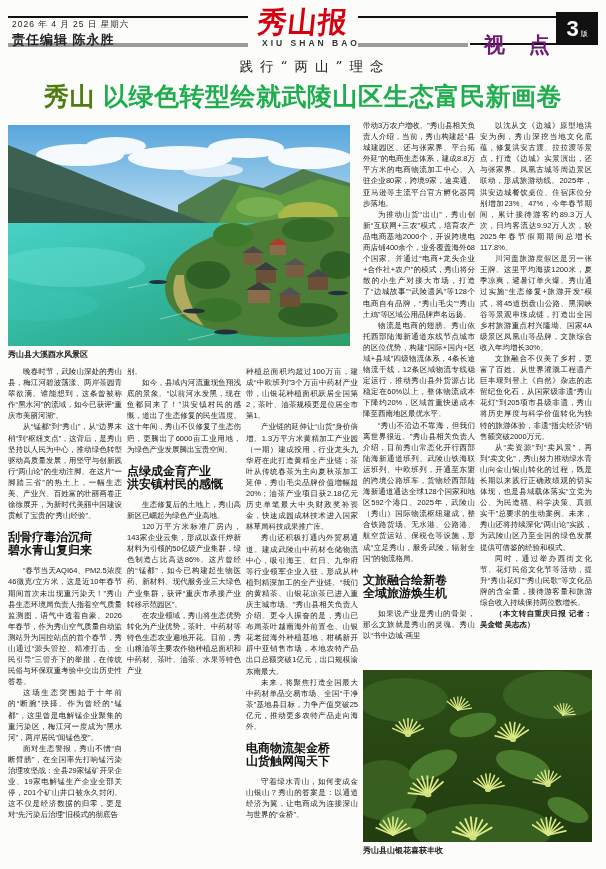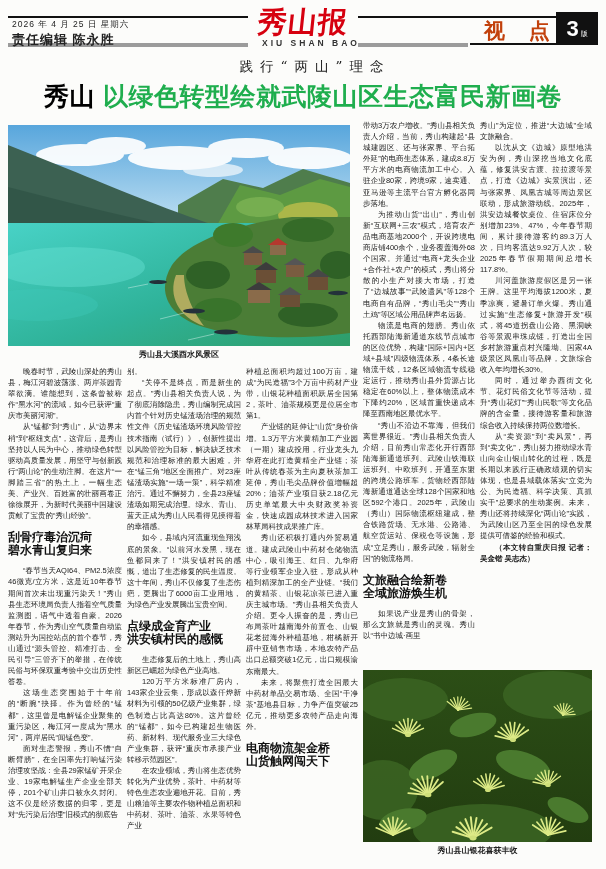"视 点" .section-title { color: #c2410c -> #701a75; top: 17px -> 31px }
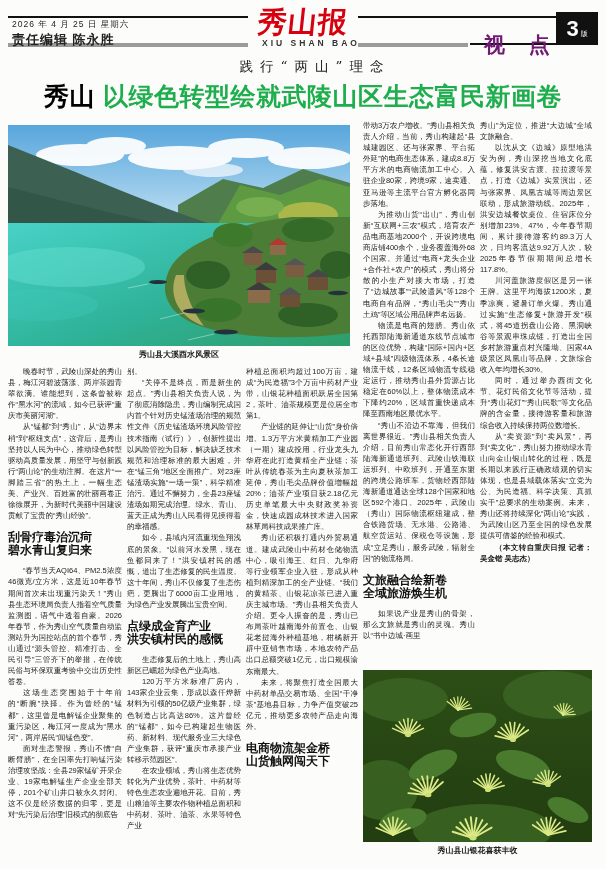"秀山" .hl-red { color: #000000 -> #4d7c0f }
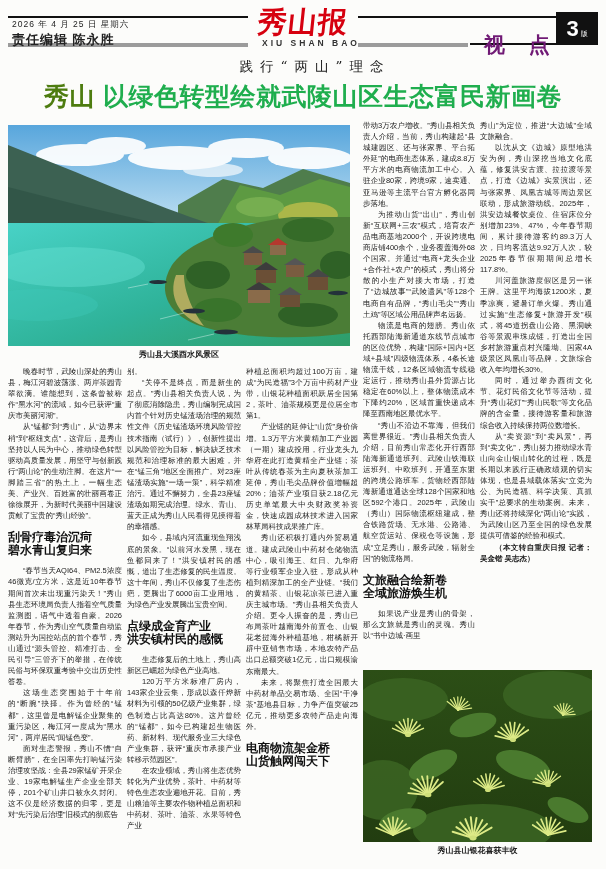"秀山”为定位，推进“大边城”全域文旅融合。" p.cont { html: <p>秀山”为定位，推进“大边城”全域文旅融合。</p> -> none }
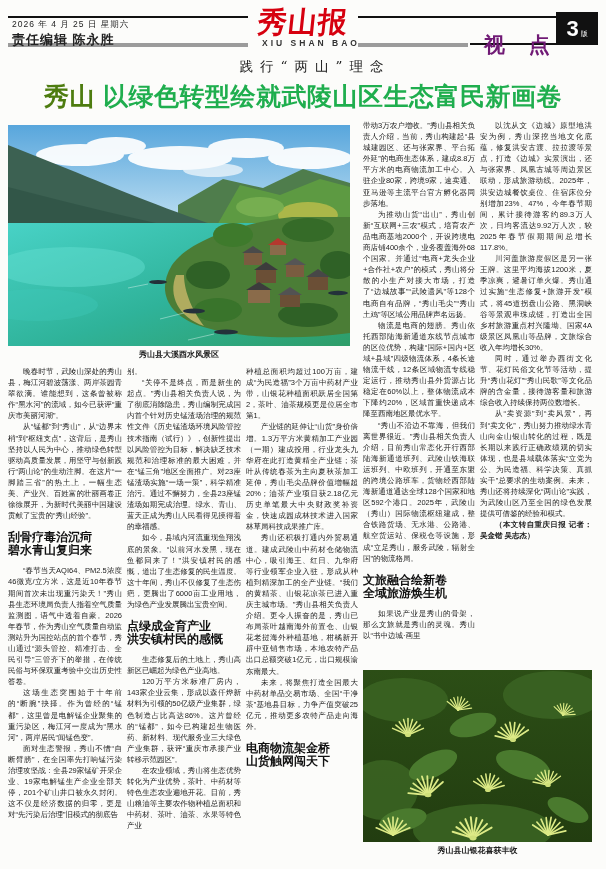"秀山县大溪酉水风景区" .caption { text-align: center -> left }
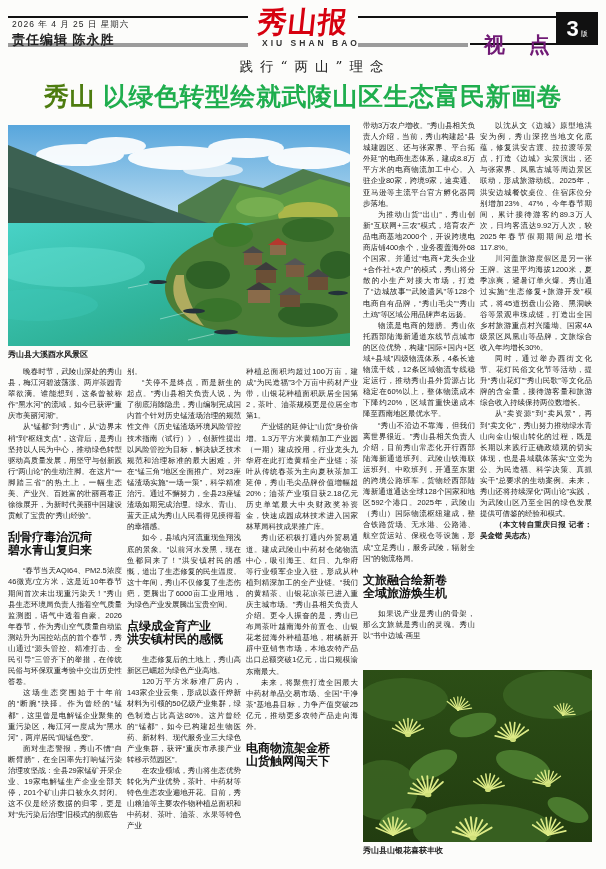"文旅融合不仅美了乡村，更富了百姓。从世界灌溉工程遗产巨丰堰到登上《自然》杂志的志" p.para { html: none -> <p>文旅融合不仅美了乡村，更富了百姓。从世界灌溉工程遗产巨丰堰到登上《自然》杂志的志留纪鱼化石，从国家级非遗“秀山花灯”到205项市县级非遗，秀山将历史厚度与科学价值转化为独特的旅游体验，非遗“指尖经济”销售额突破2000万元。</p> }
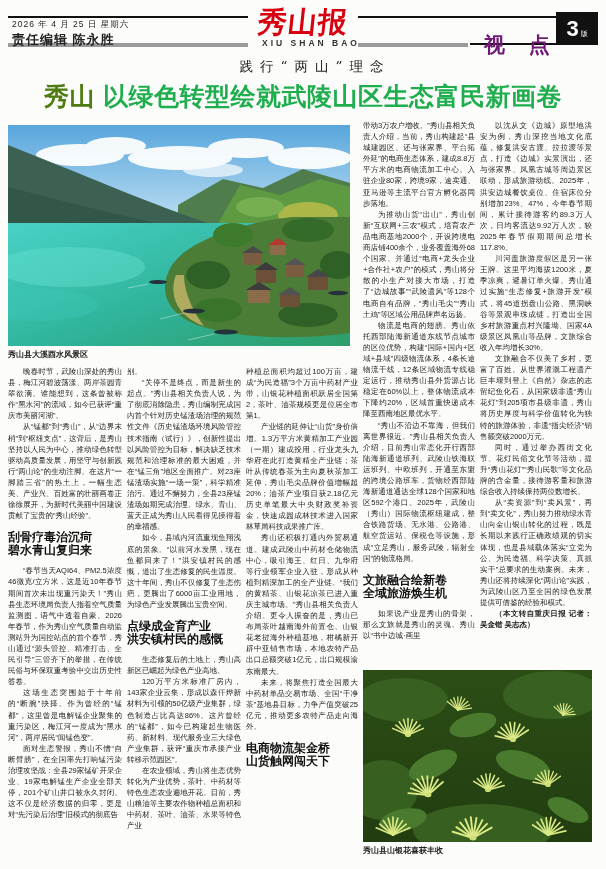"种植总面积均超过100万亩，建成“为民造福”3个万亩中药材产业带，山银花种植面积" p.cont { text: 为民造福 -> 中欧班列 }
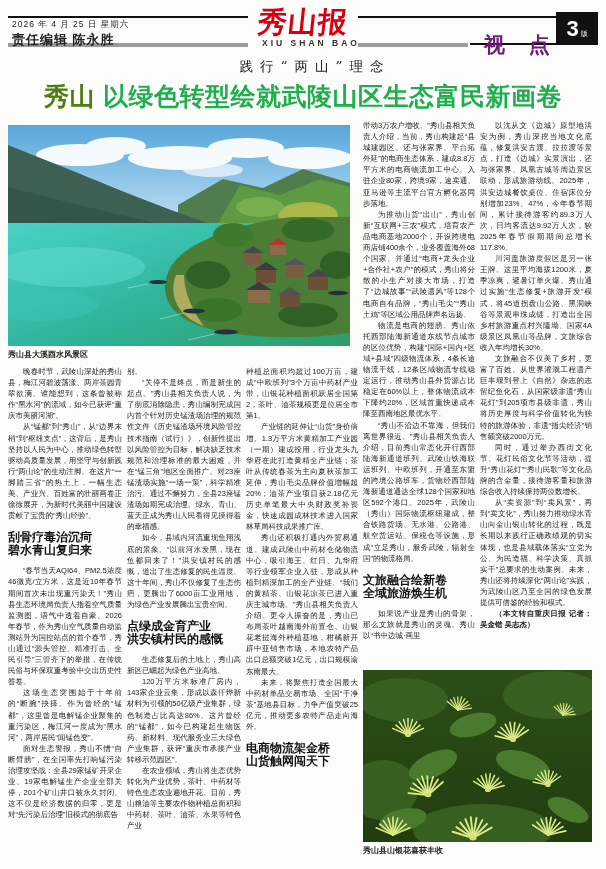"“关停不是终点，而是新生的起点。”秀山县相关负责人说，为了彻底消除隐患，秀山编制" p.para { html: <p>“关停不是终点，而是新生的起点。”秀山县相关负责人说，为了彻底消除隐患，秀山编制完成国内首个针对历史锰渣场治理的规范性文件《历史锰渣场环境风险管控技术指南（试行）》，创新性提出以风险管控为目标，解决缺乏技术规范和治理标准的最大困难，并在“锰三角”地区全面推广。对23座锰渣场实施“一场一策”，科学精准治污。通过不懈努力，全县23座锰渣场如期完成治理。绿水、青山、蓝天正成为秀山人民看得见摸得着的幸福感。</p> -> none }
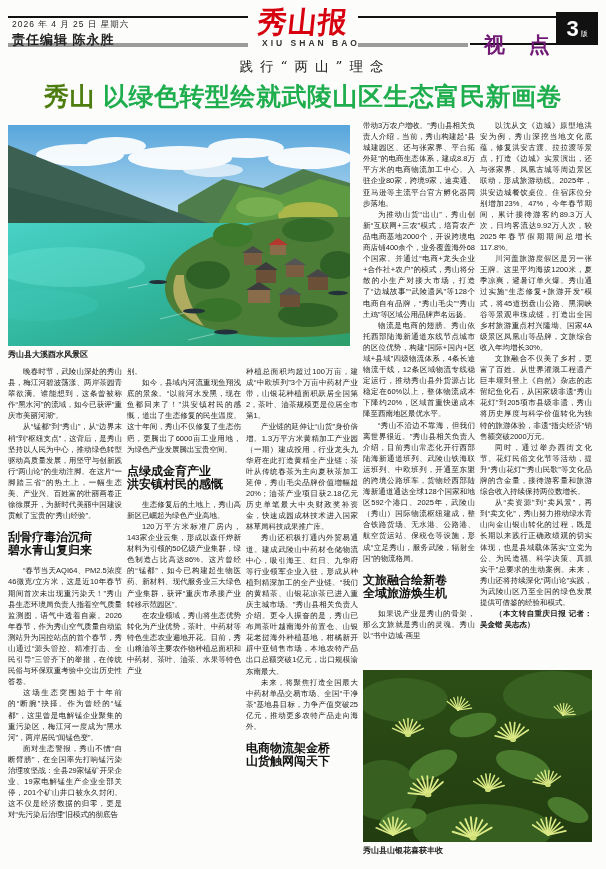"同时，通过举办西街文化节、花灯民俗文化节等活动，提升“秀山花灯”“秀山民歌”等文" p.para { order: before "从“卖资源”到“卖风景”，再到“卖文化”，秀山努力推动绿水青山向金山银山转化的过" -> after "从“卖资源”到“卖风景”，再到“卖文化”，秀山努力推动绿水青山向金山银山转化的过" }
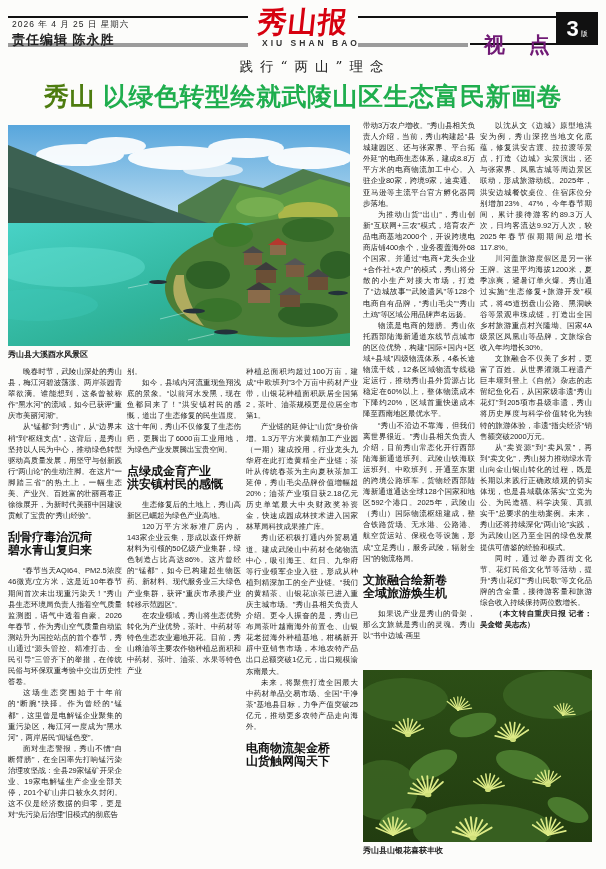"守着绿水青山，如何变成金山银山？秀山的答案是：以通道经济为翼，让电商成为连接深山" p.para { html: none -> <p>守着绿水青山，如何变成金山银山？秀山的答案是：以通道经济为翼，让电商成为连接深山与世界的“金桥”。</p> }
